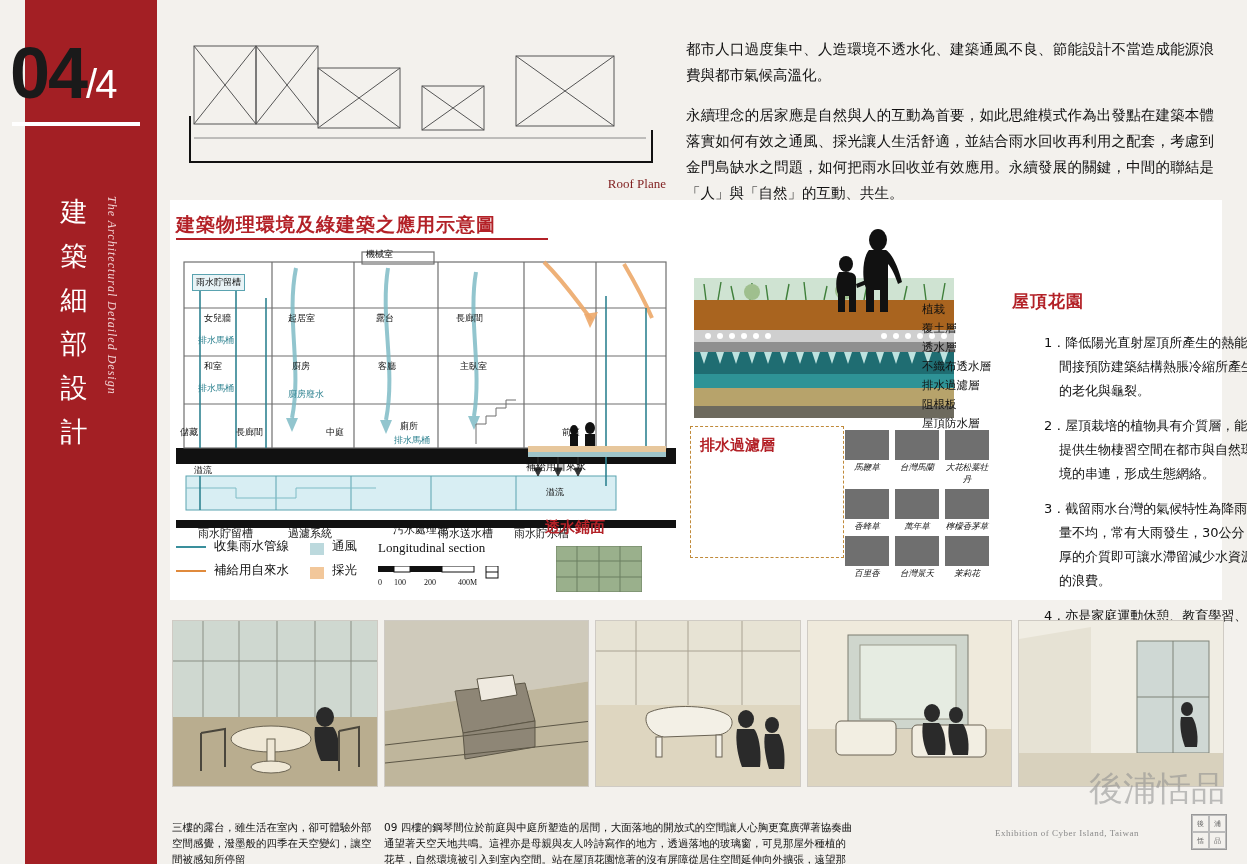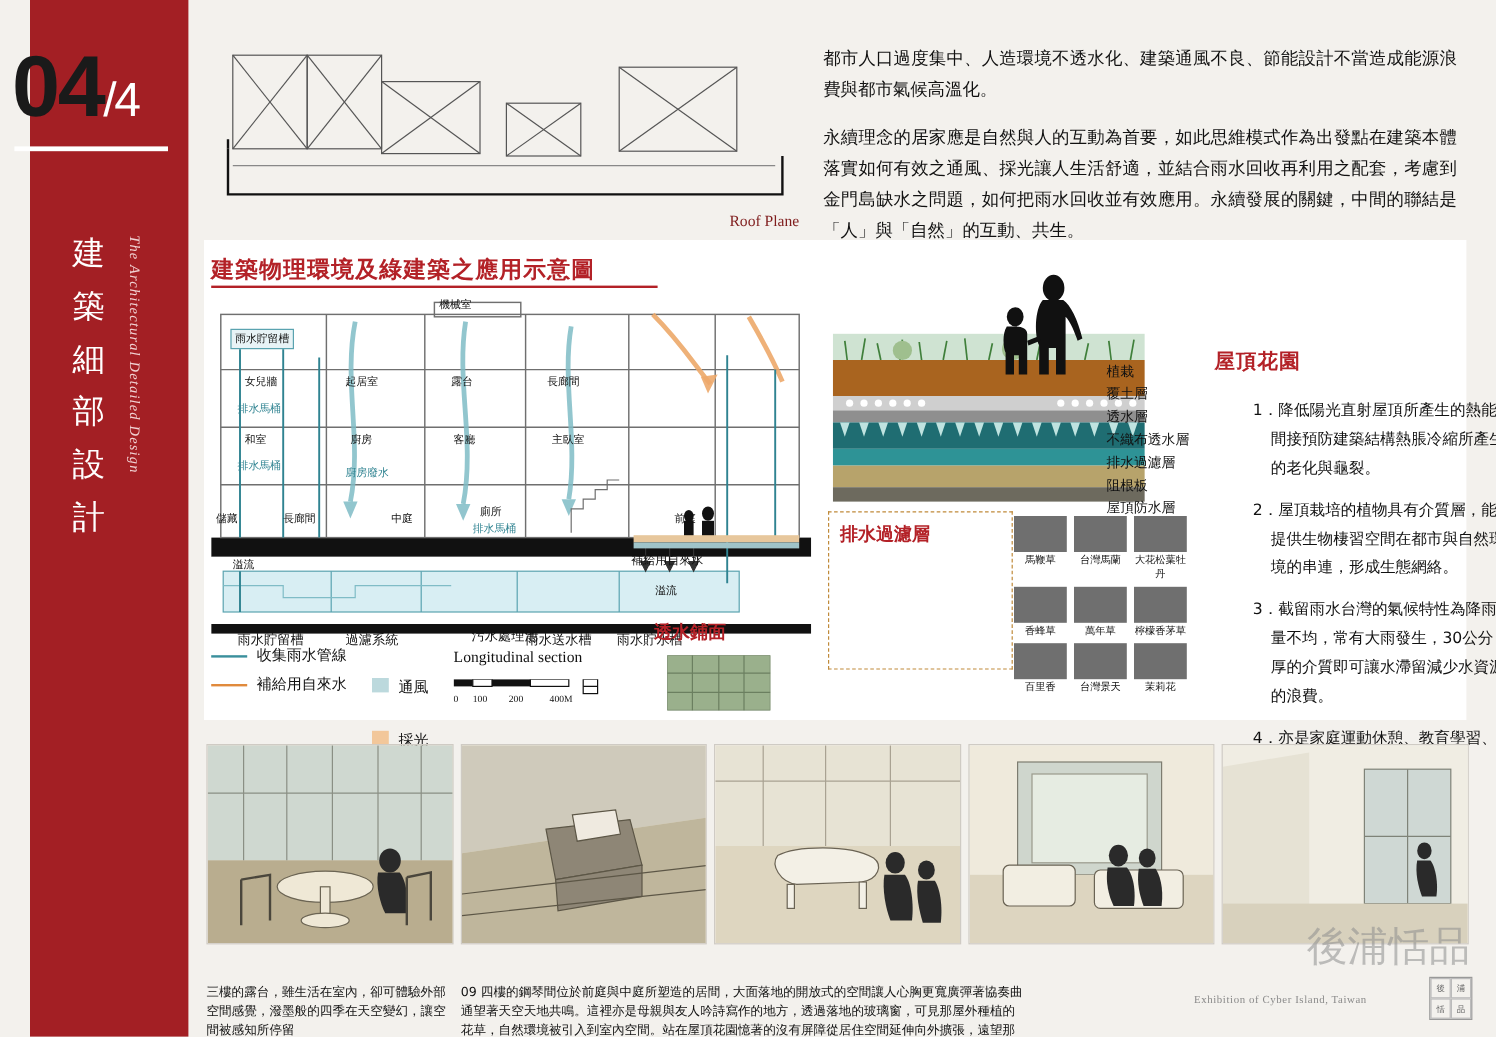"馬鞭草" .plantgrid .prow { font-style: none -> italic }
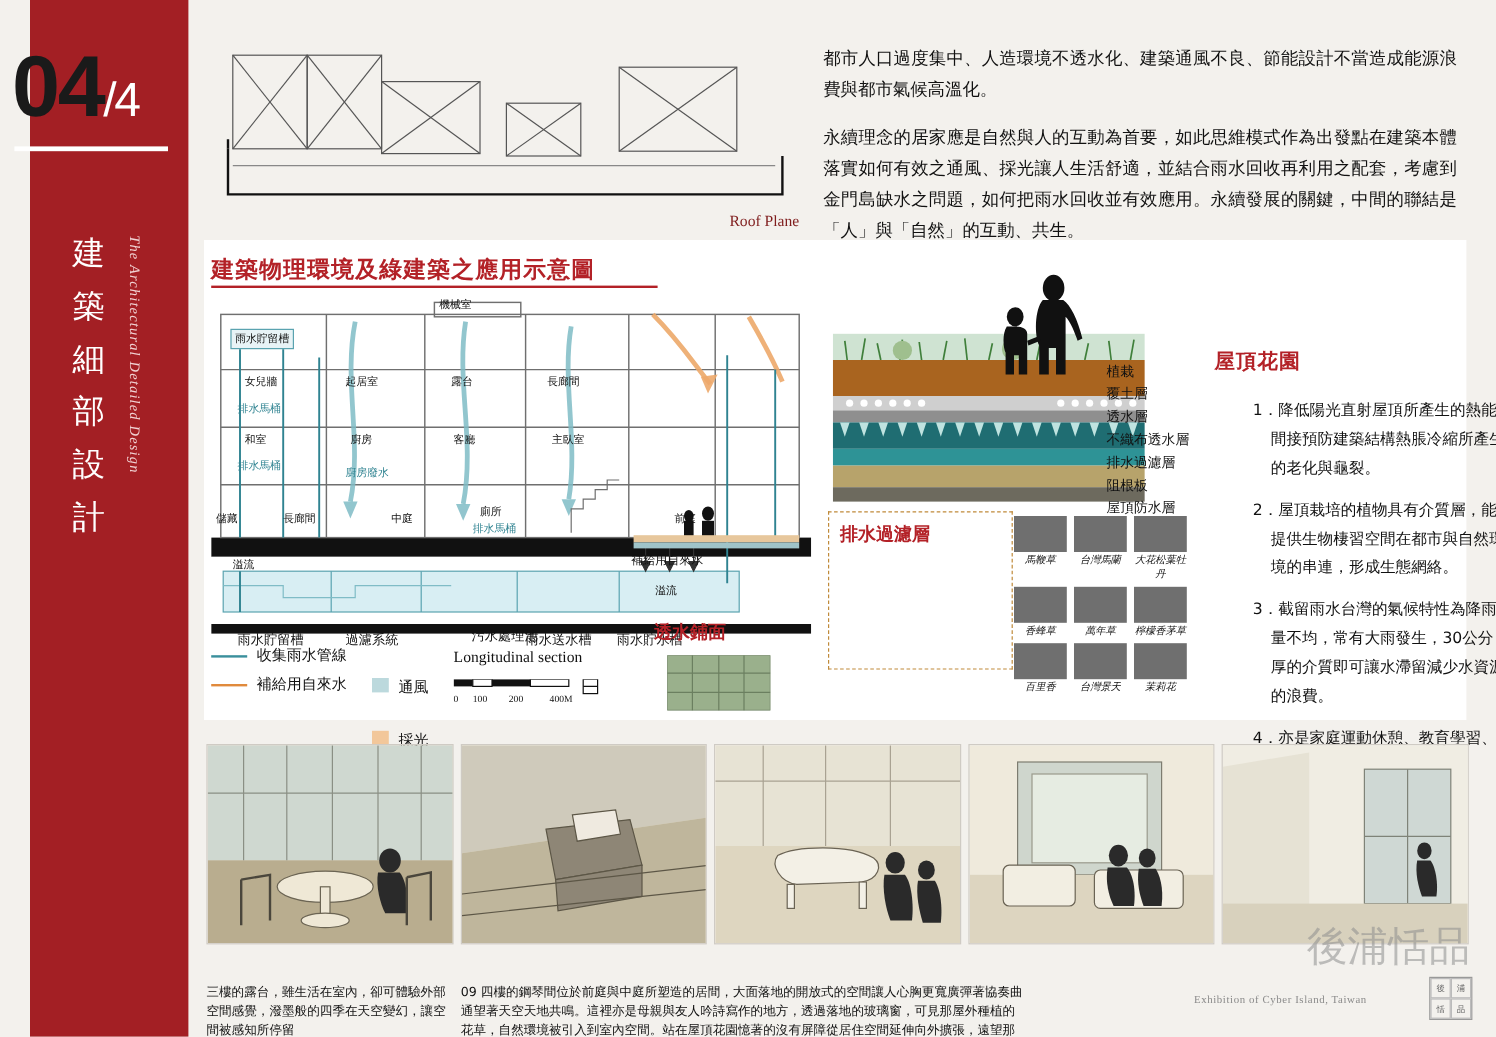"通風" .legend2 .row { align-items: flex-start -> flex-end; margin-top: 27px -> none }
